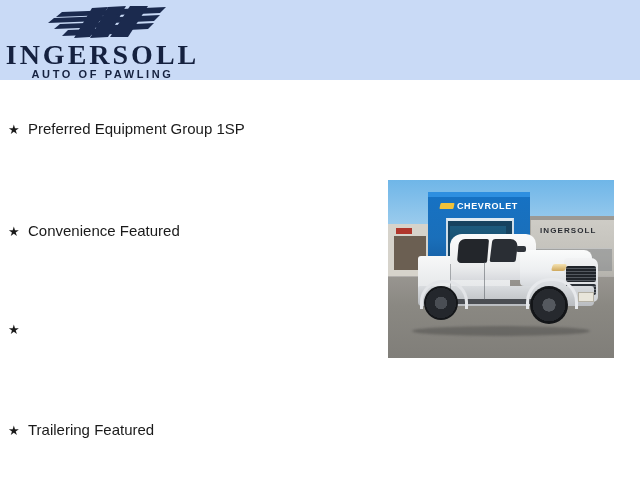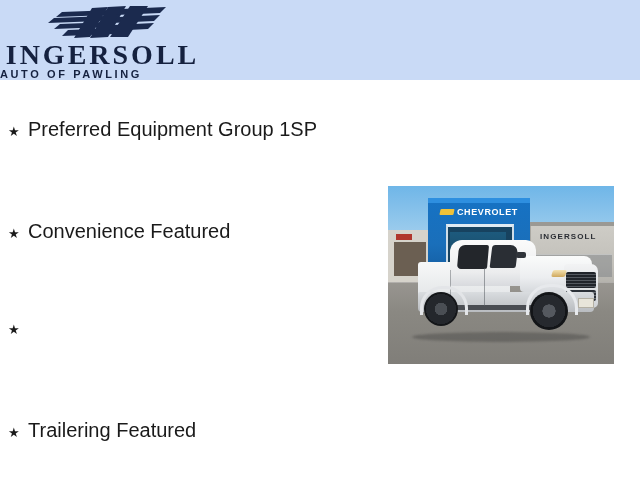"AUTO OF PAWLING" .subwordmark { text-align: none -> center }
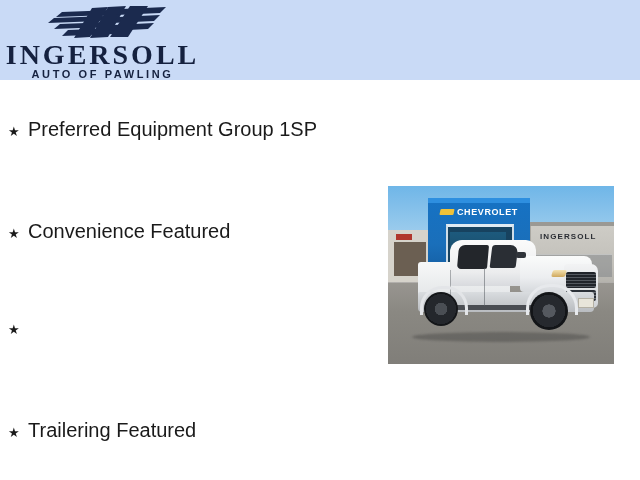"Preferred Equipment Group 1SP" .feature-text { font-size: 20px -> 15px }
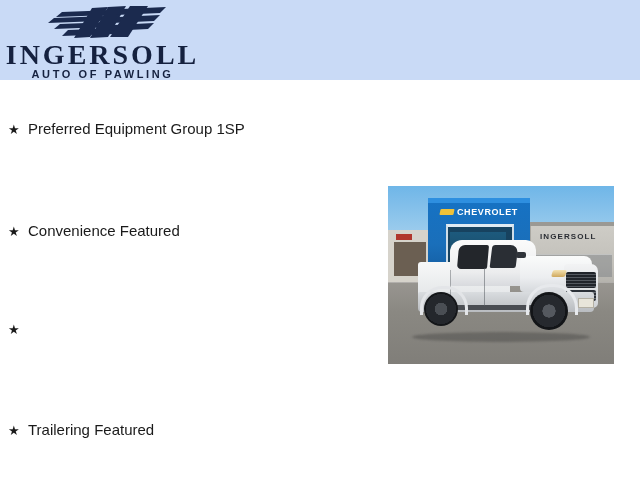"CHEVROLET" .vehicle-photo { top: 186px -> 180px }
